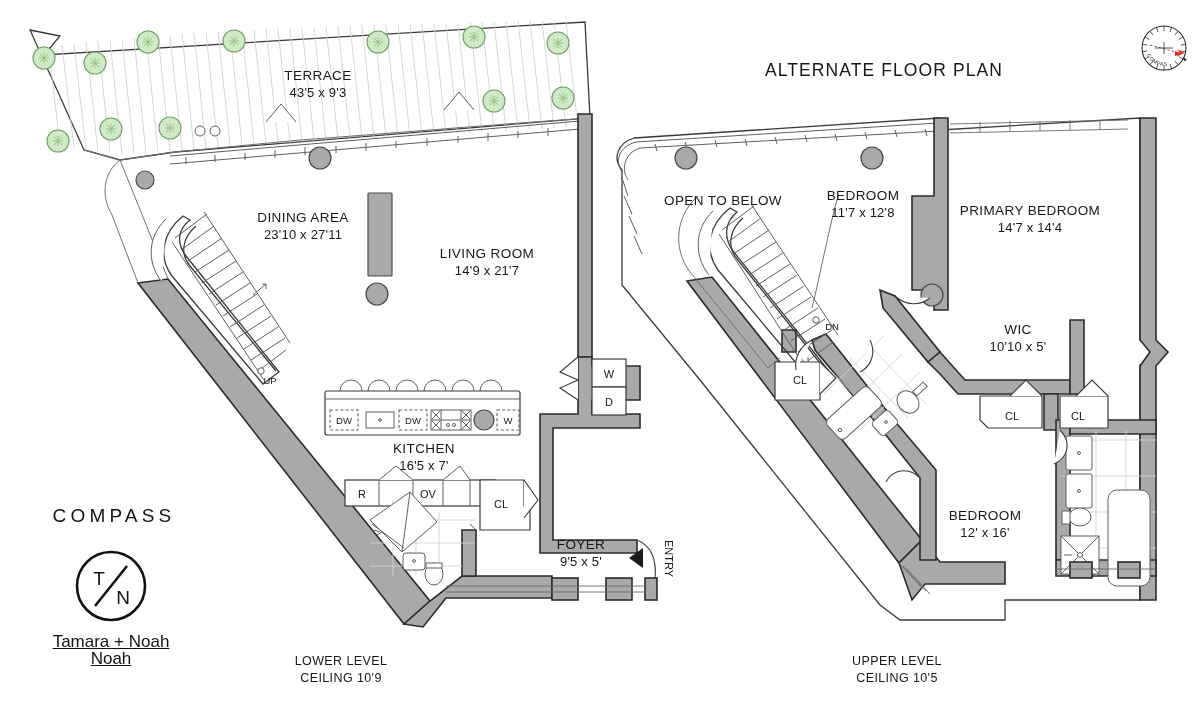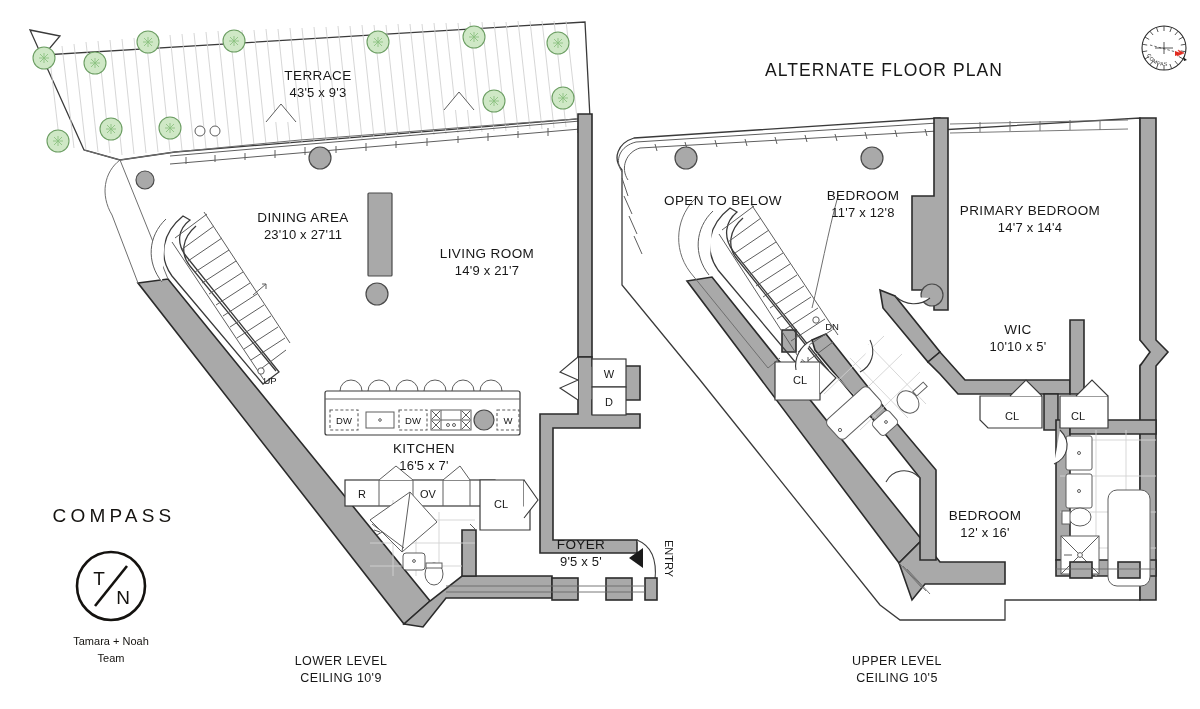"Tamara + Noah" #brand .tn-team { font-size: 11px -> 17px; text-decoration: none -> underline }
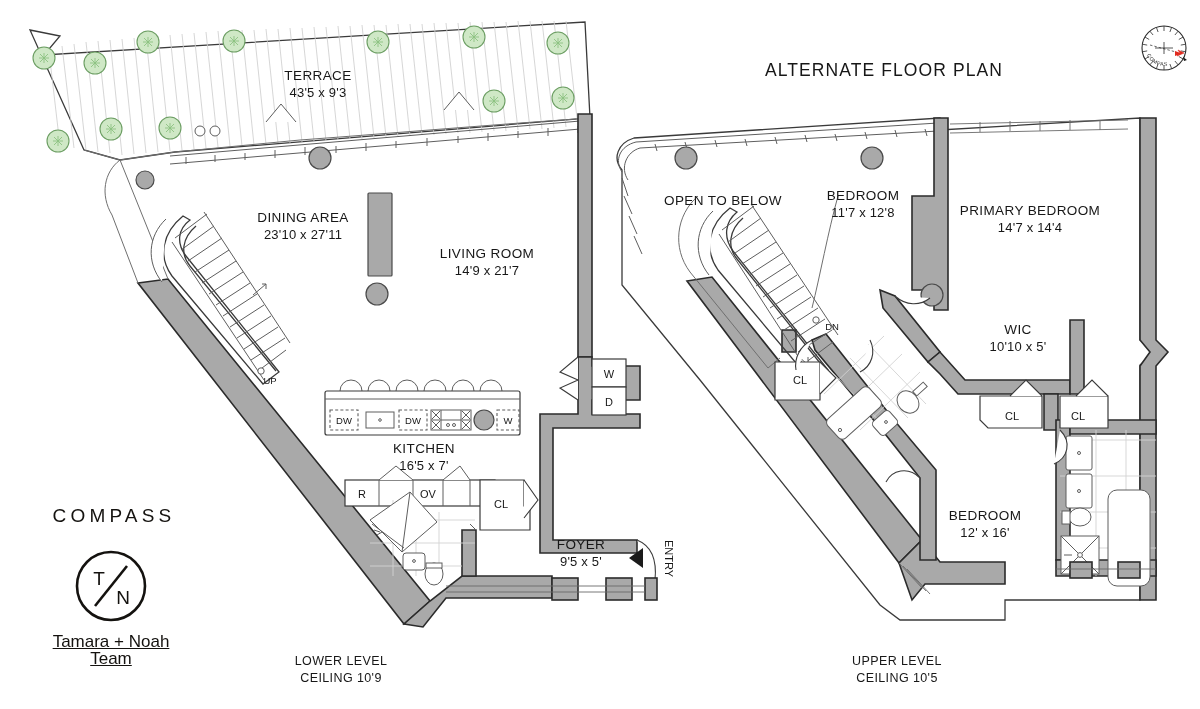"Team" div { text: Team -> Noah }
